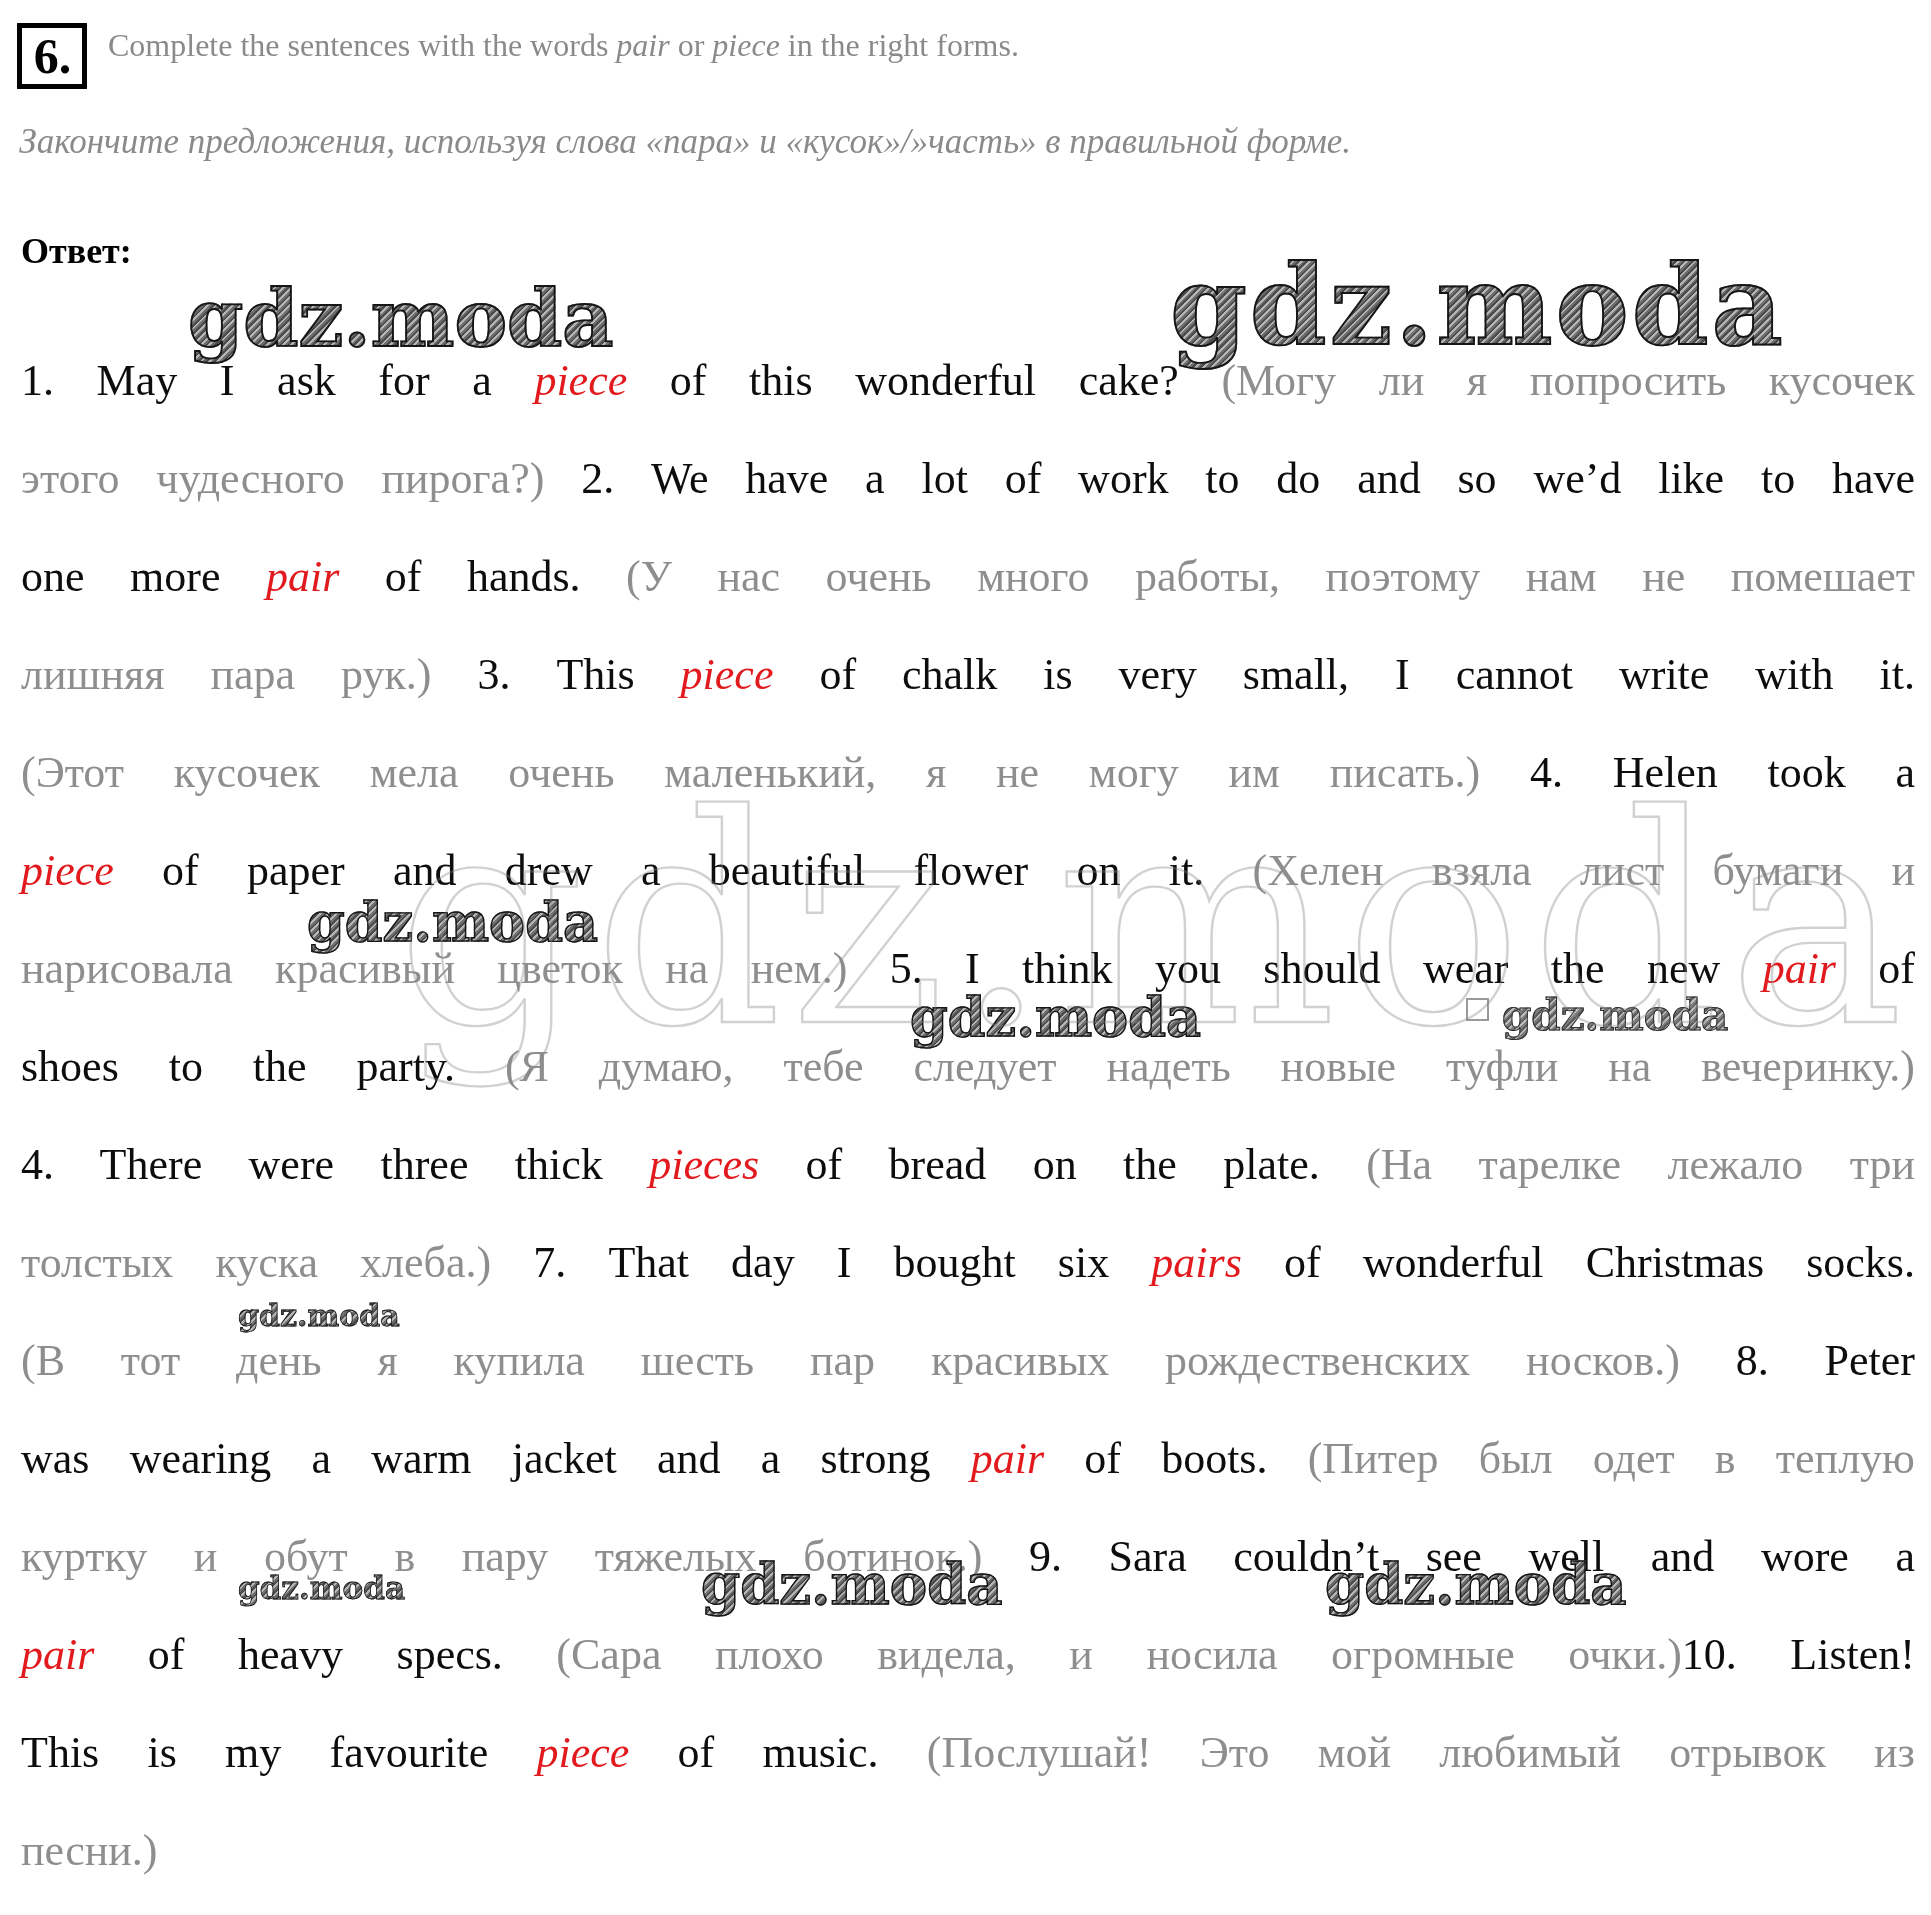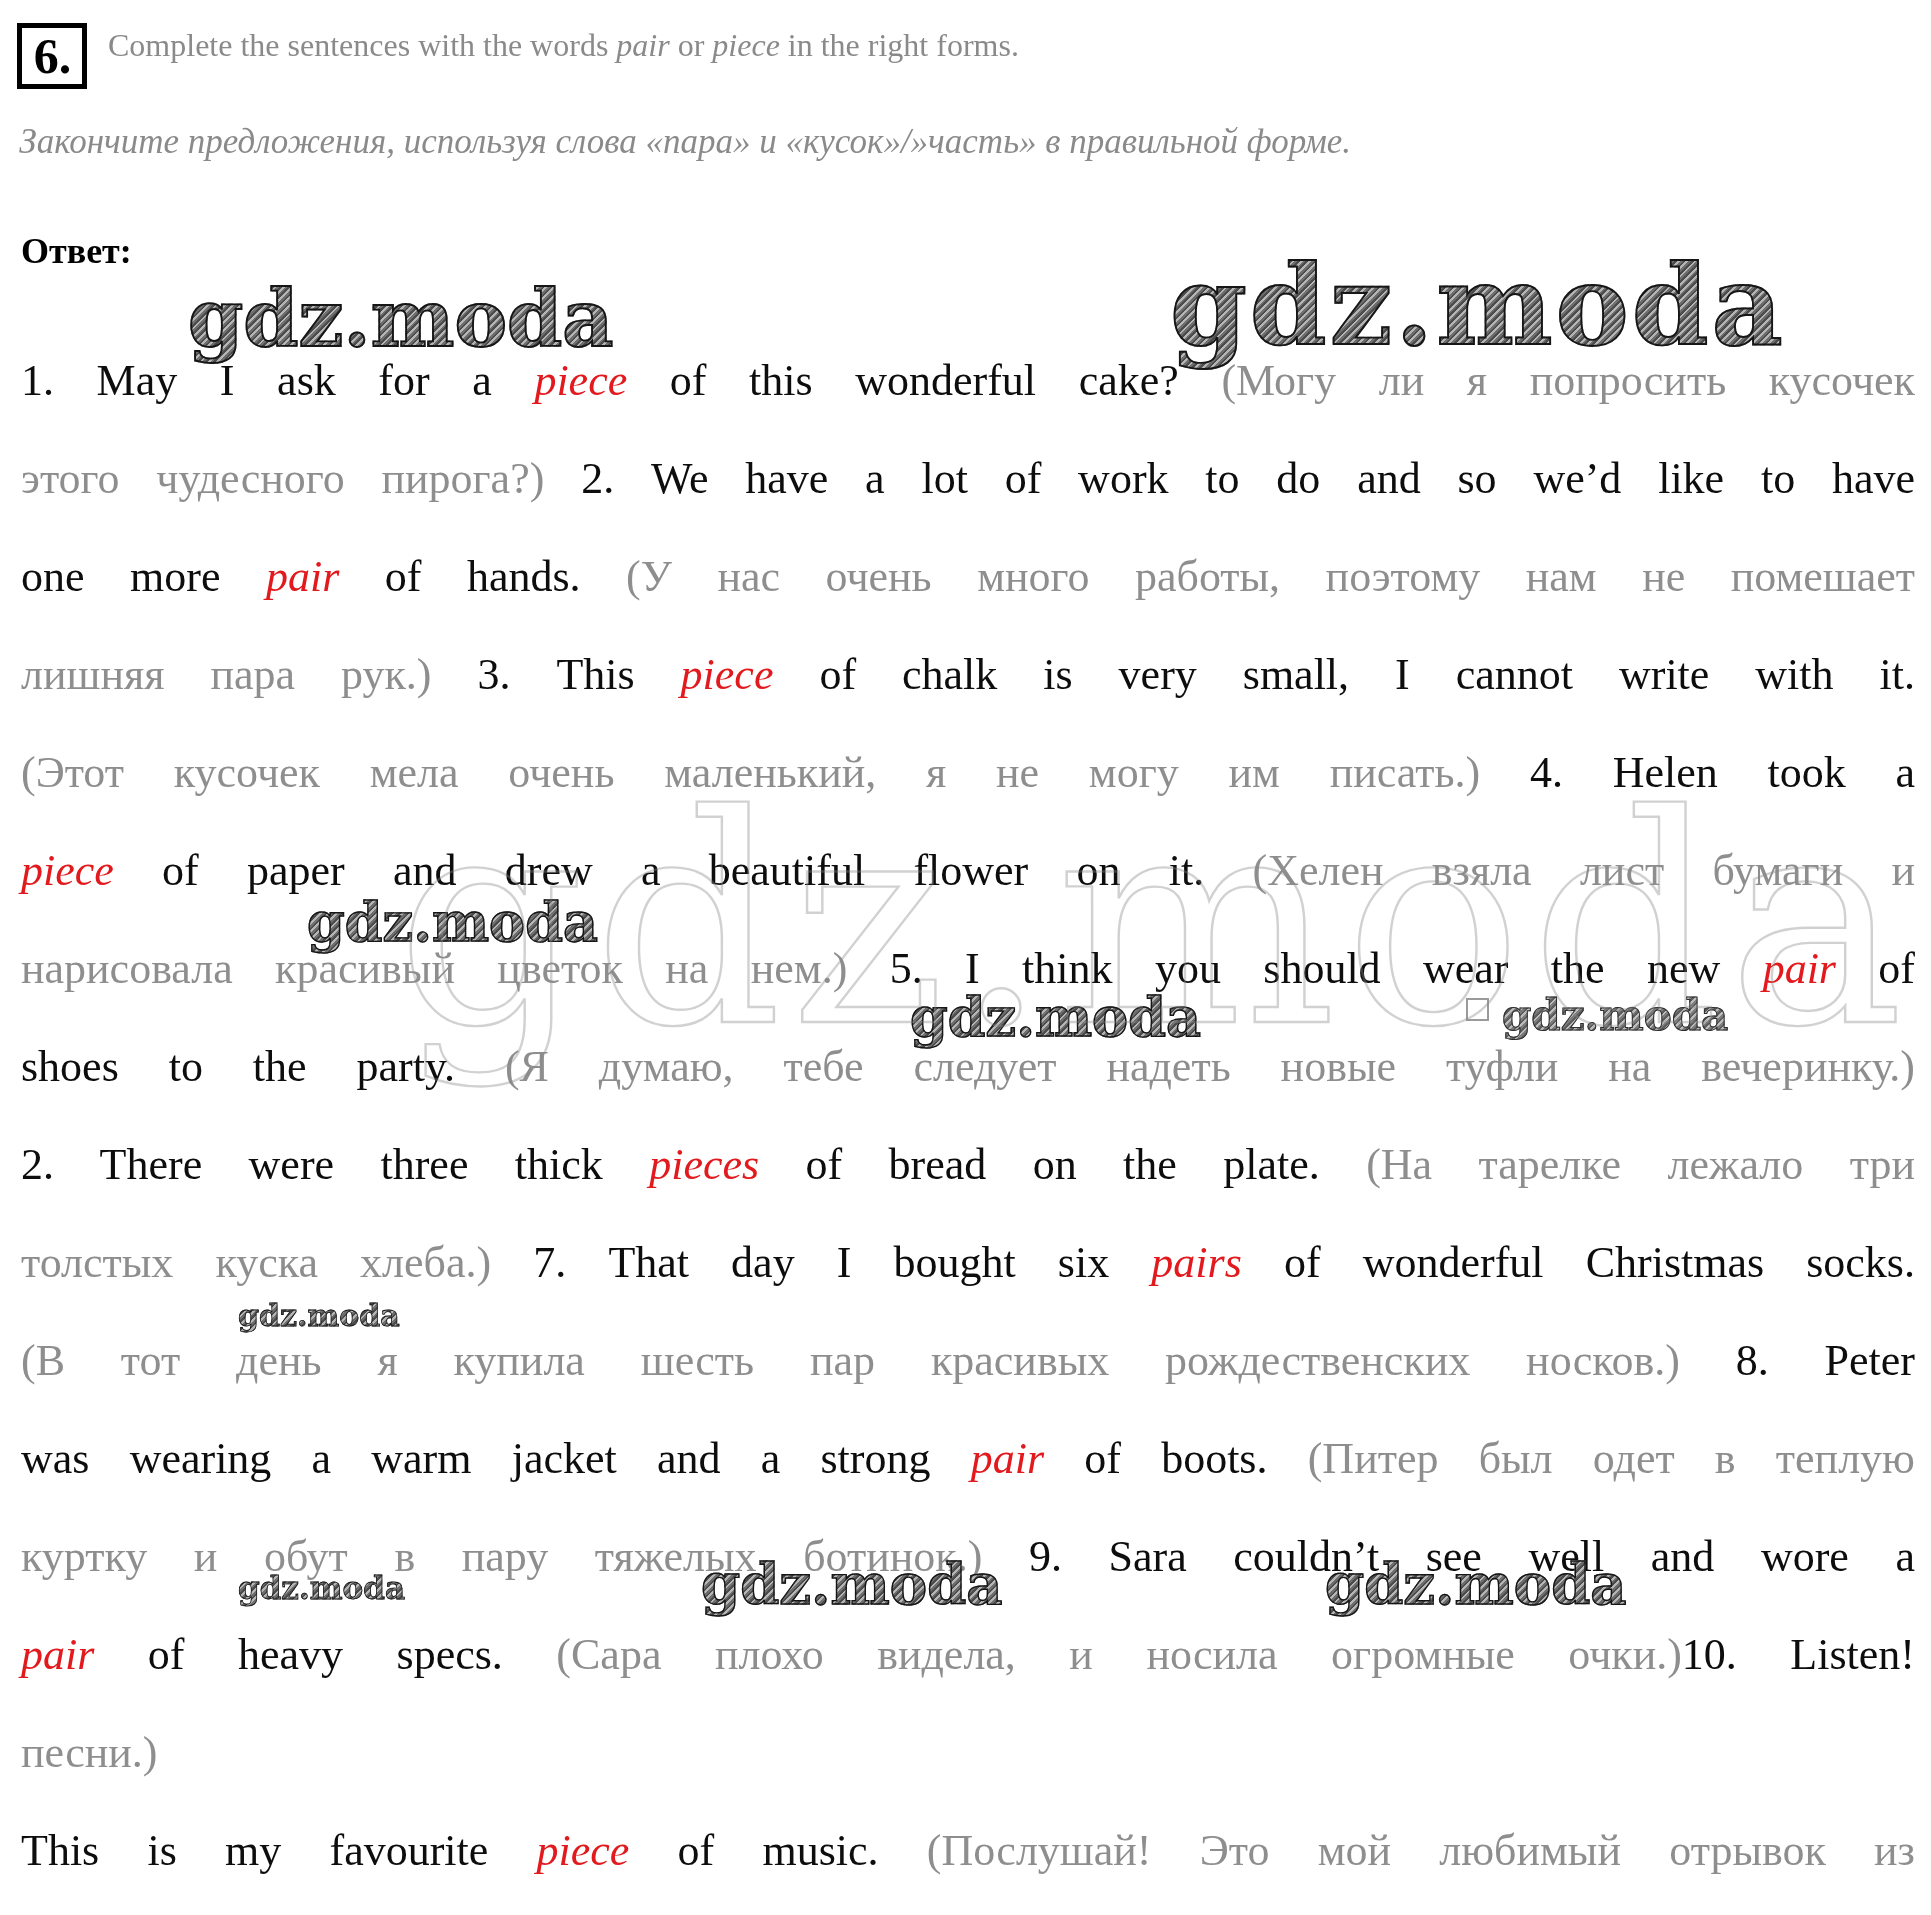"2. There were three thick" span.seg-b { text: 2 -> 4 }
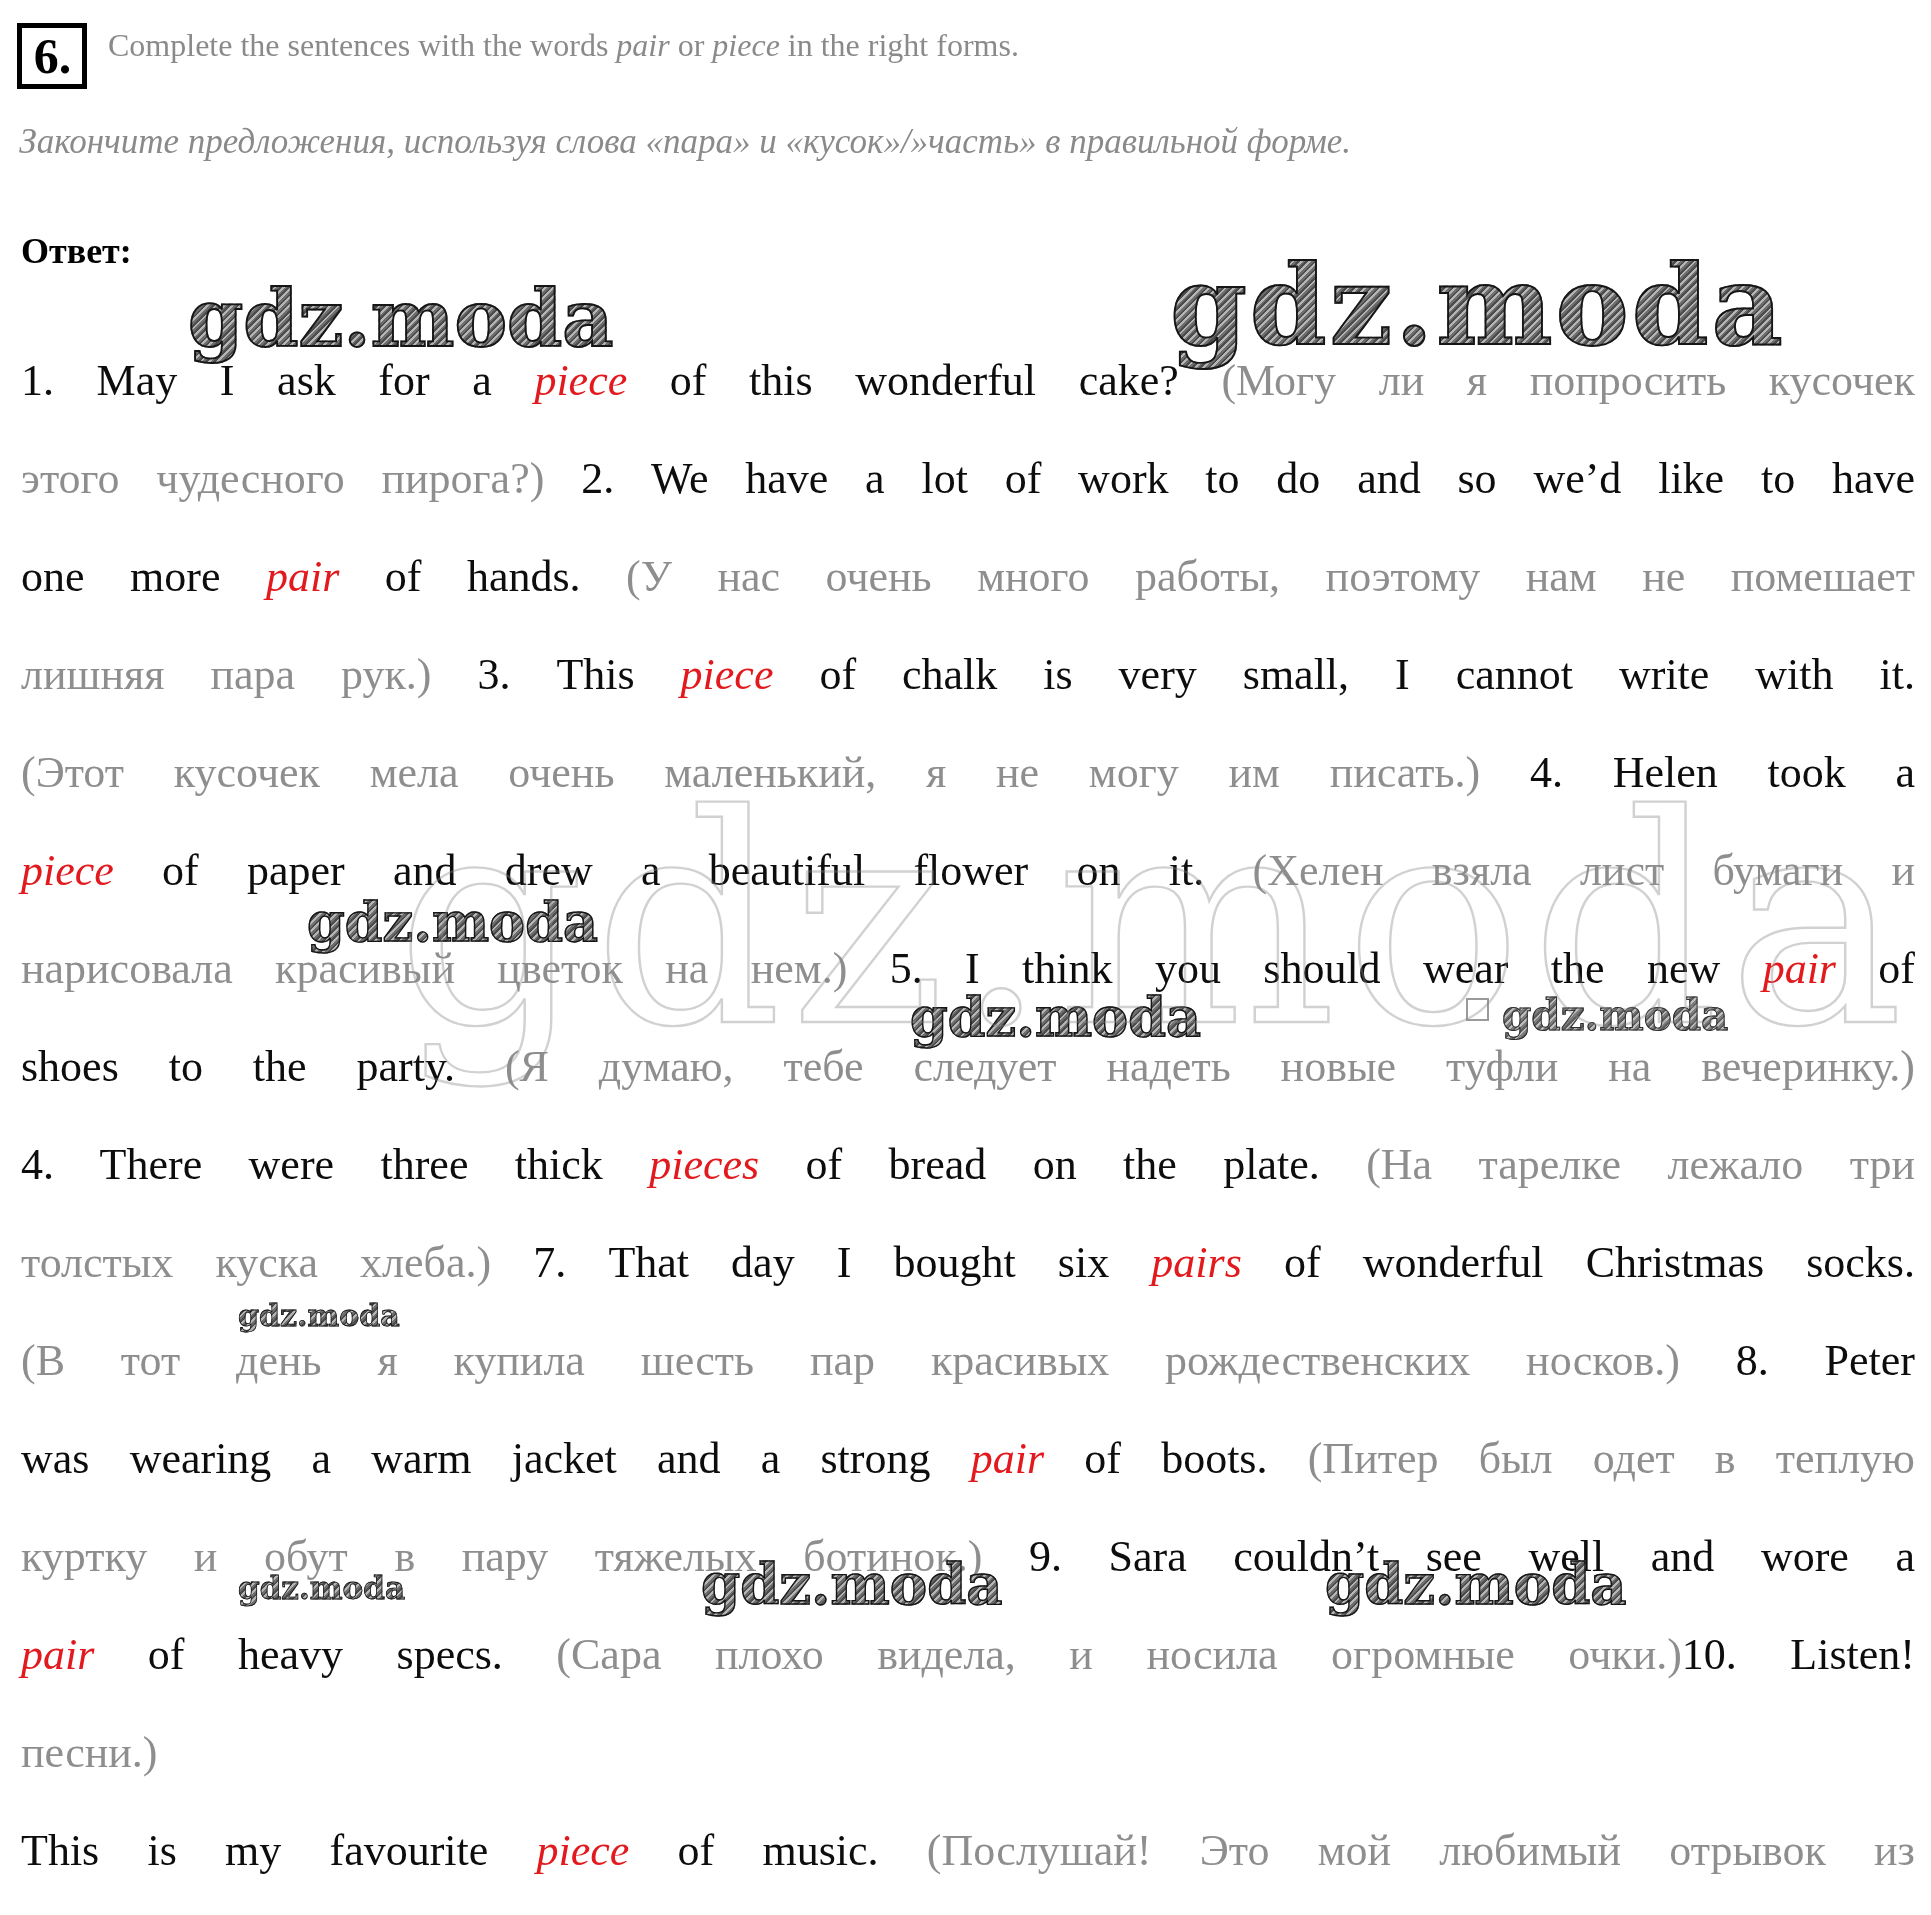"песни.)" div.tline { order: before "This is my favourite piece" -> after "This is my favourite piece" }
